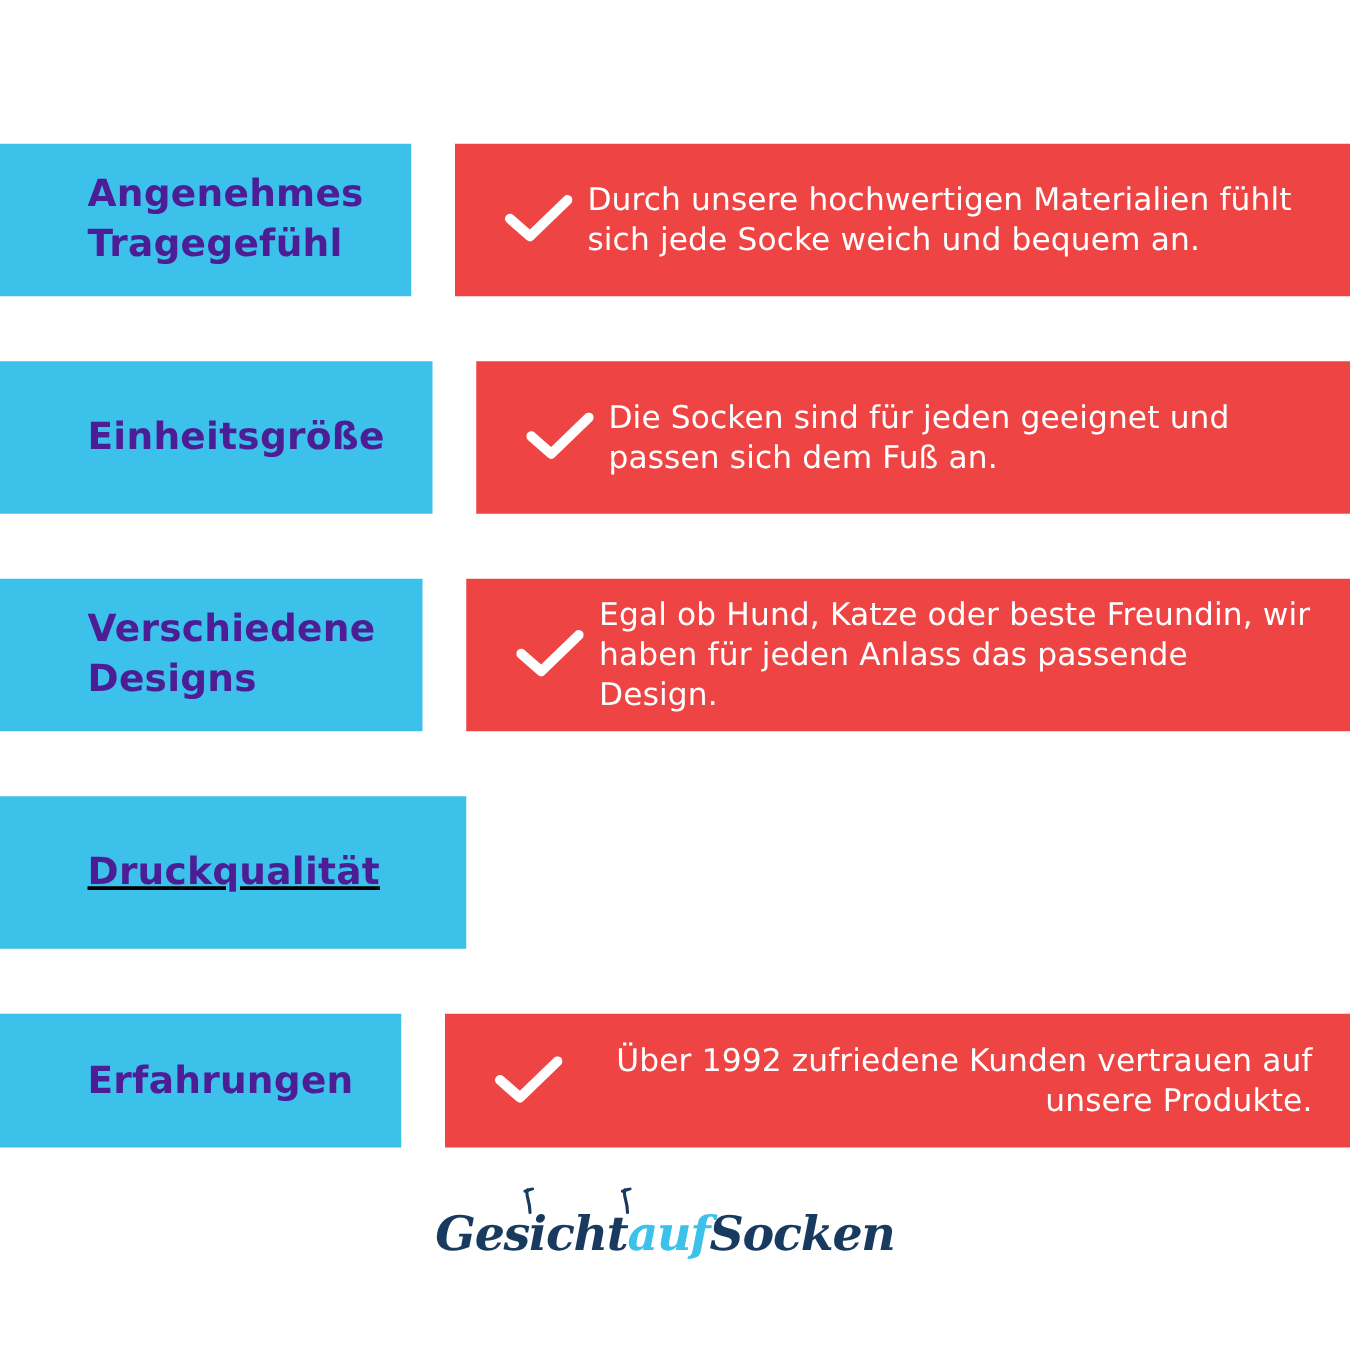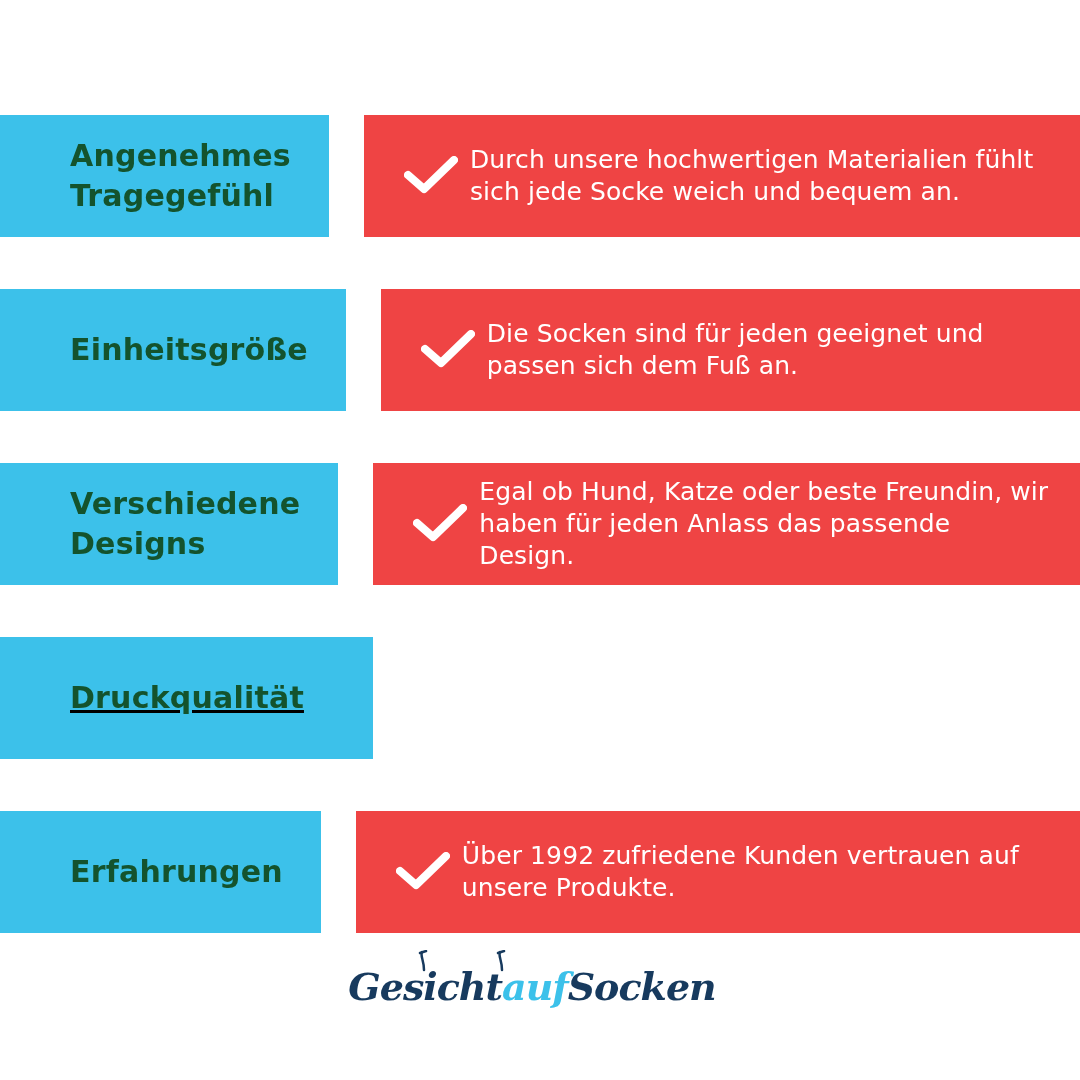"Angenehmes Tragegefühl" .label-text { color: #14532d -> #4c1d95 }
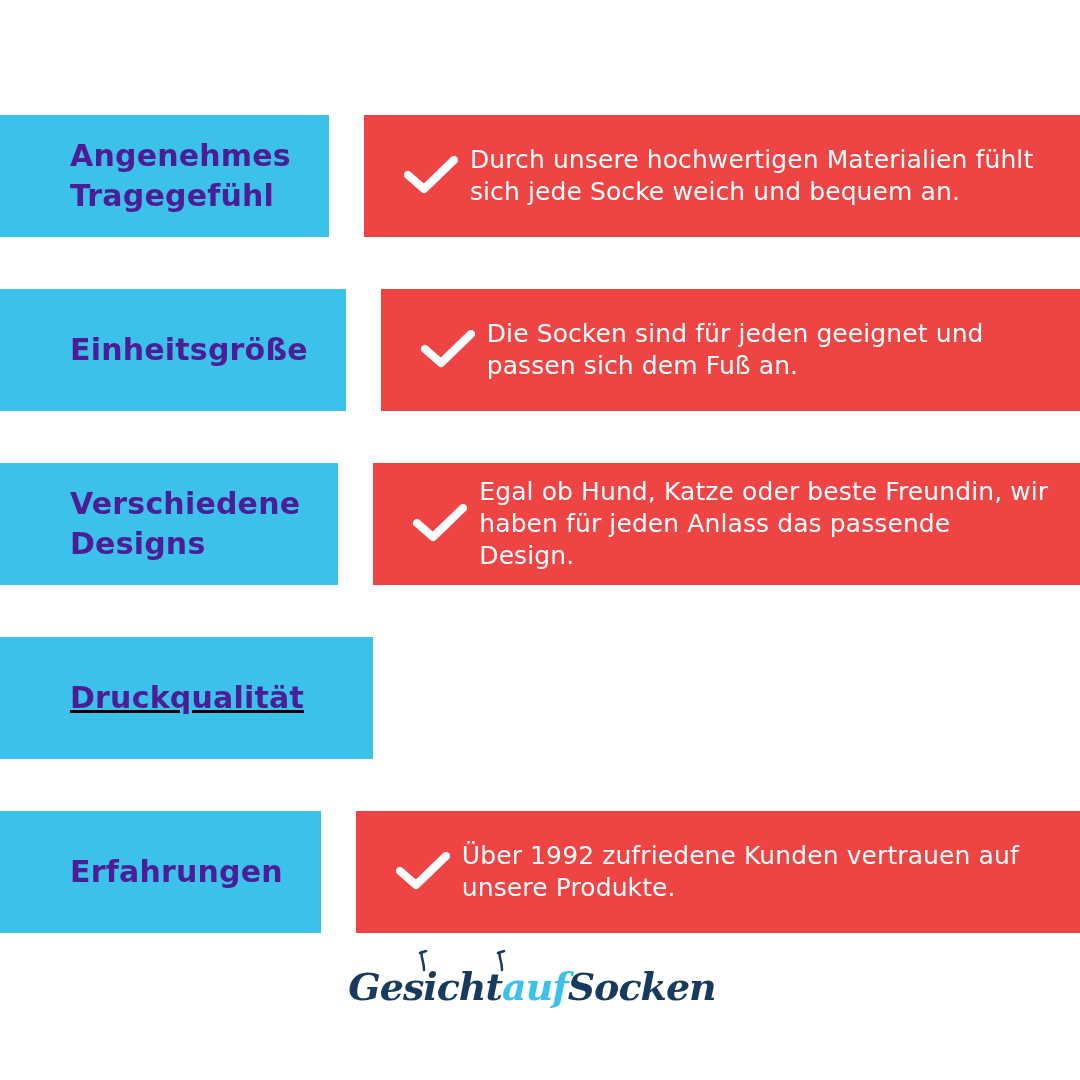"Erfahrungen" .row-4 .label-box, .row-4 .desc-box { height: 122px -> 107px; text-align: none -> right }
